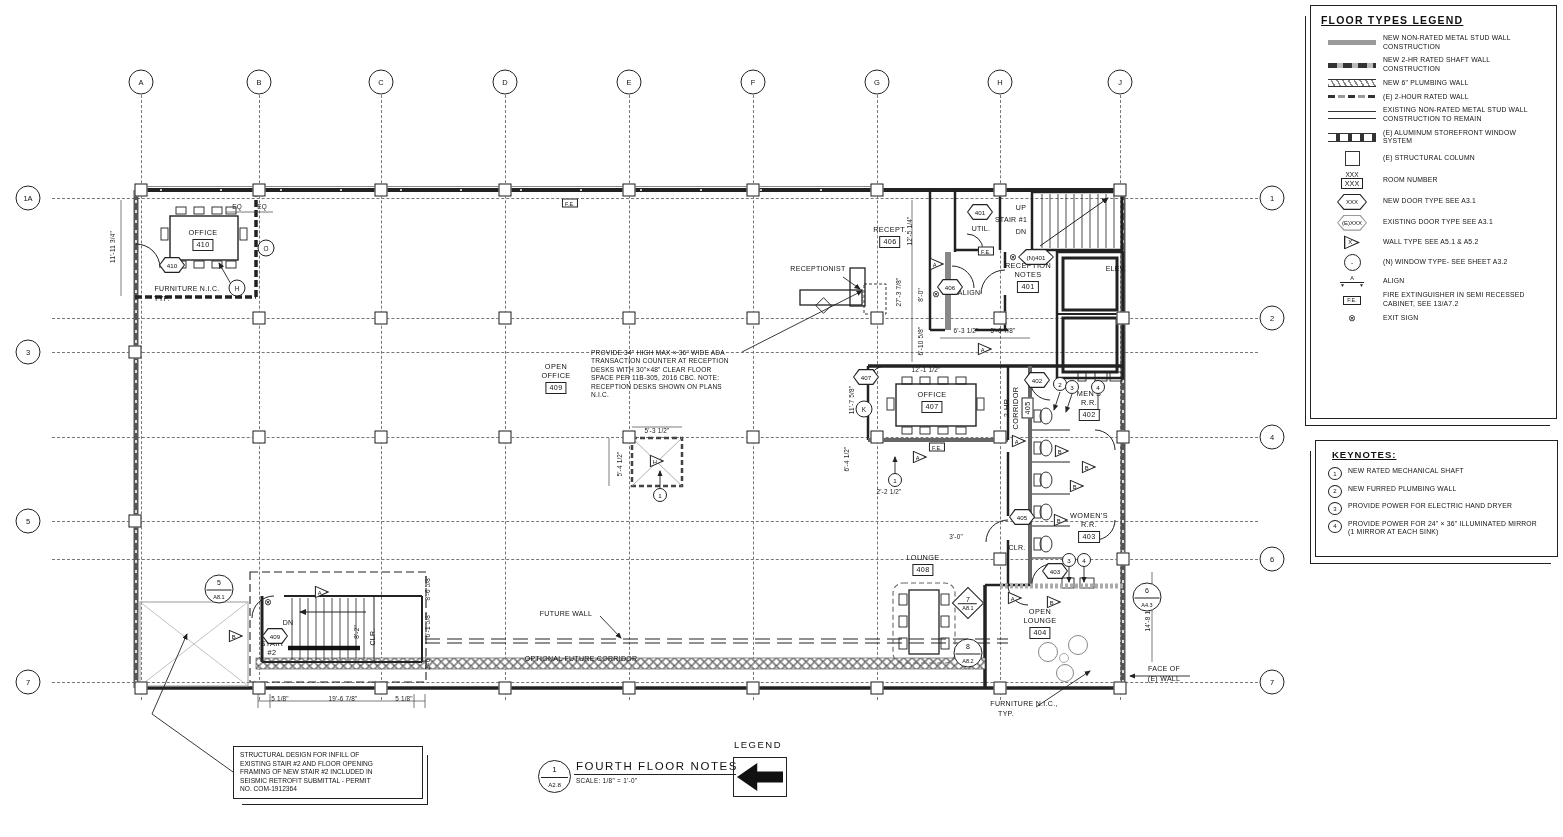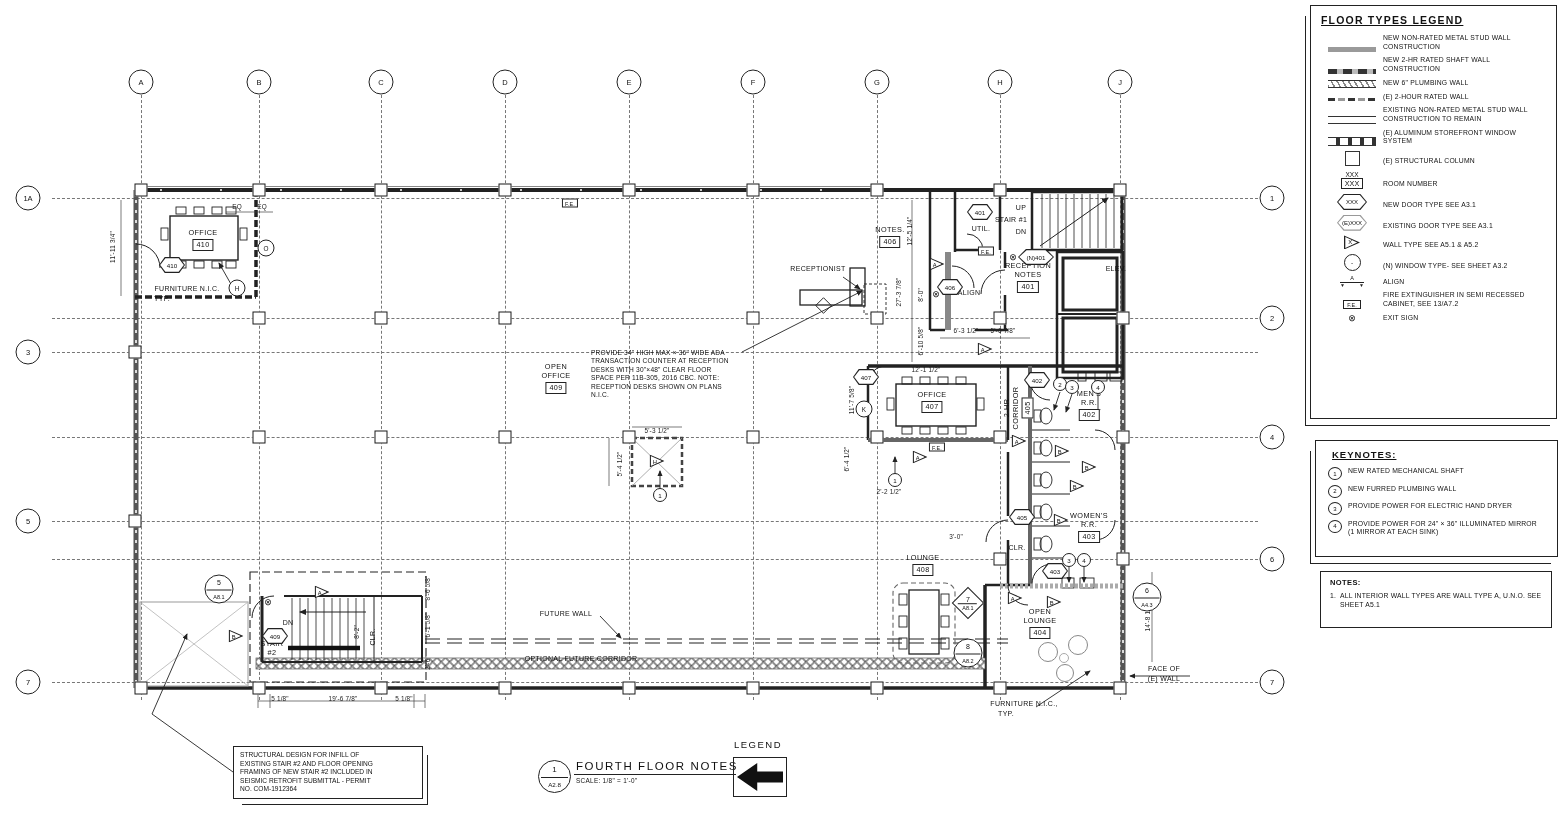"XXX" .lg-row { align-items: flex-end -> center }
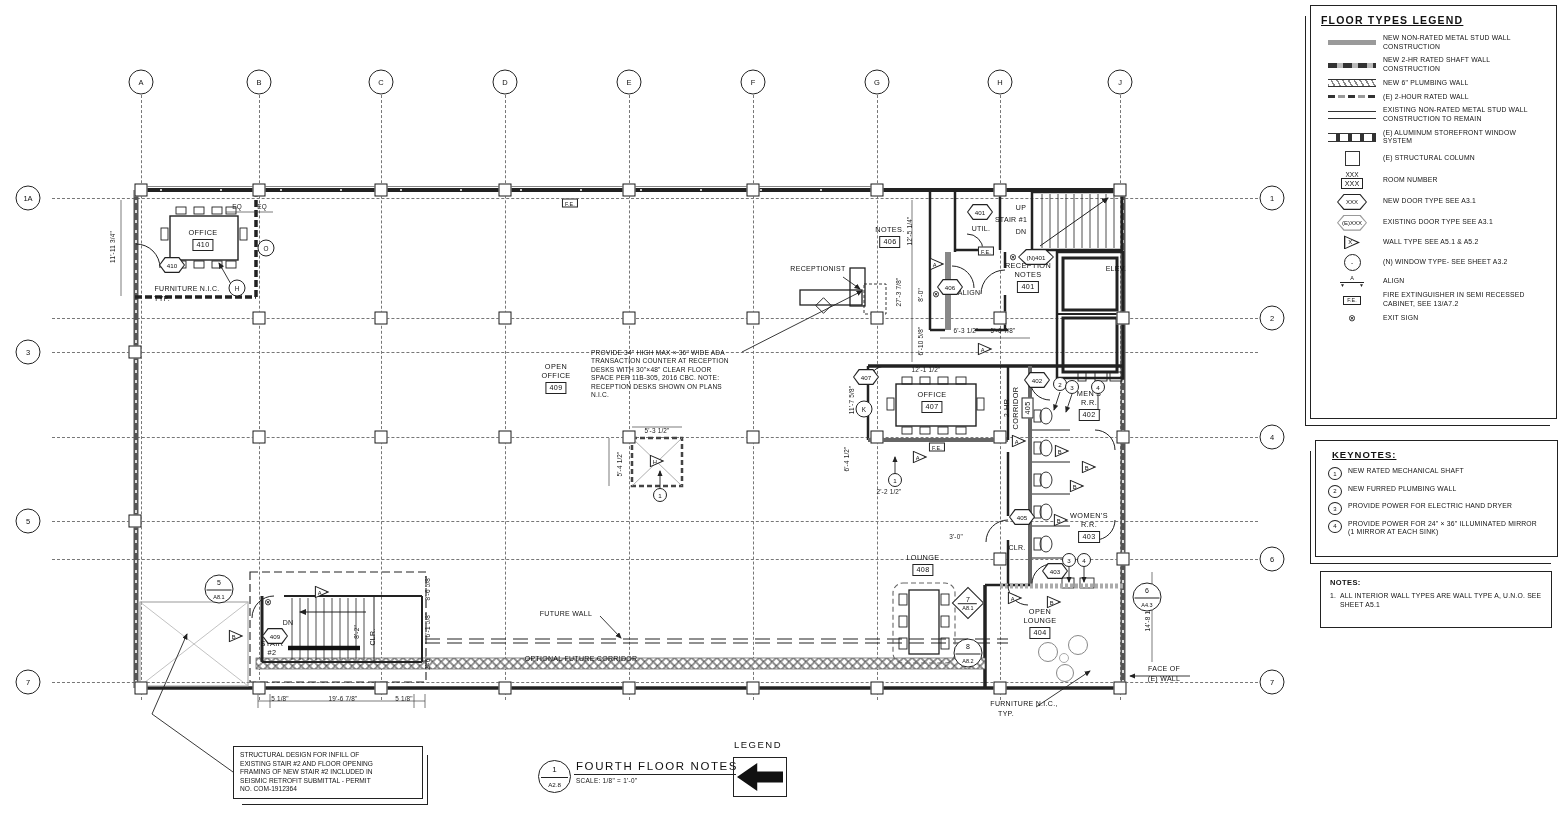"NOTES." div { text: NOTES -> RECEPT }
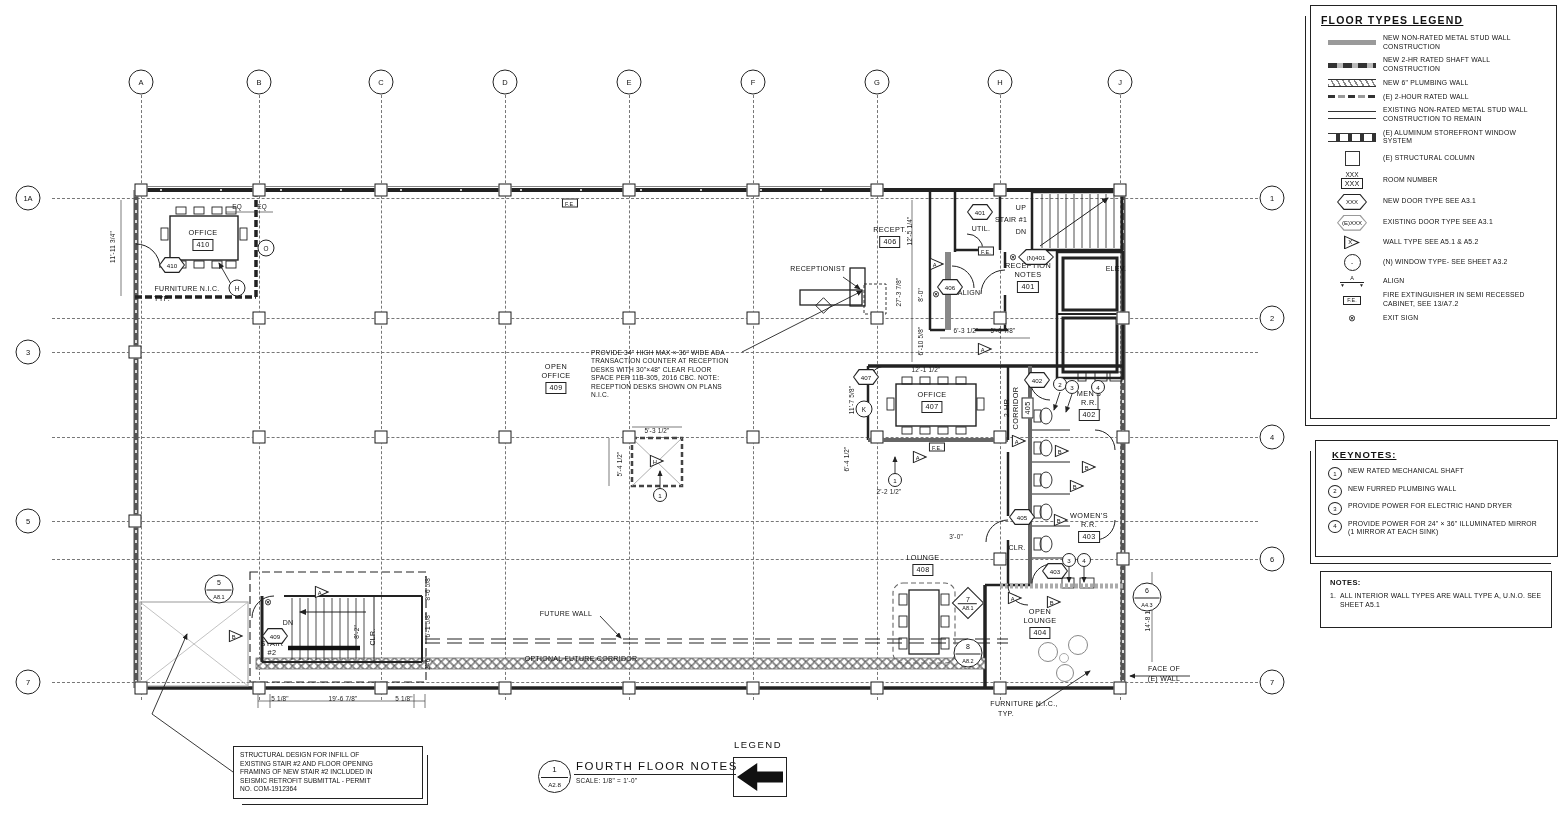"NOTES:" div.panel { html: <div> <h1>NOTES:</h1> <div> <div> <div>1.</div> <div>ALL INTERIOR WALL TYPES ARE WALL TYPE A, U.N.O. SEE SHEET A5.1</div> </div> </div> </div> -> none }
